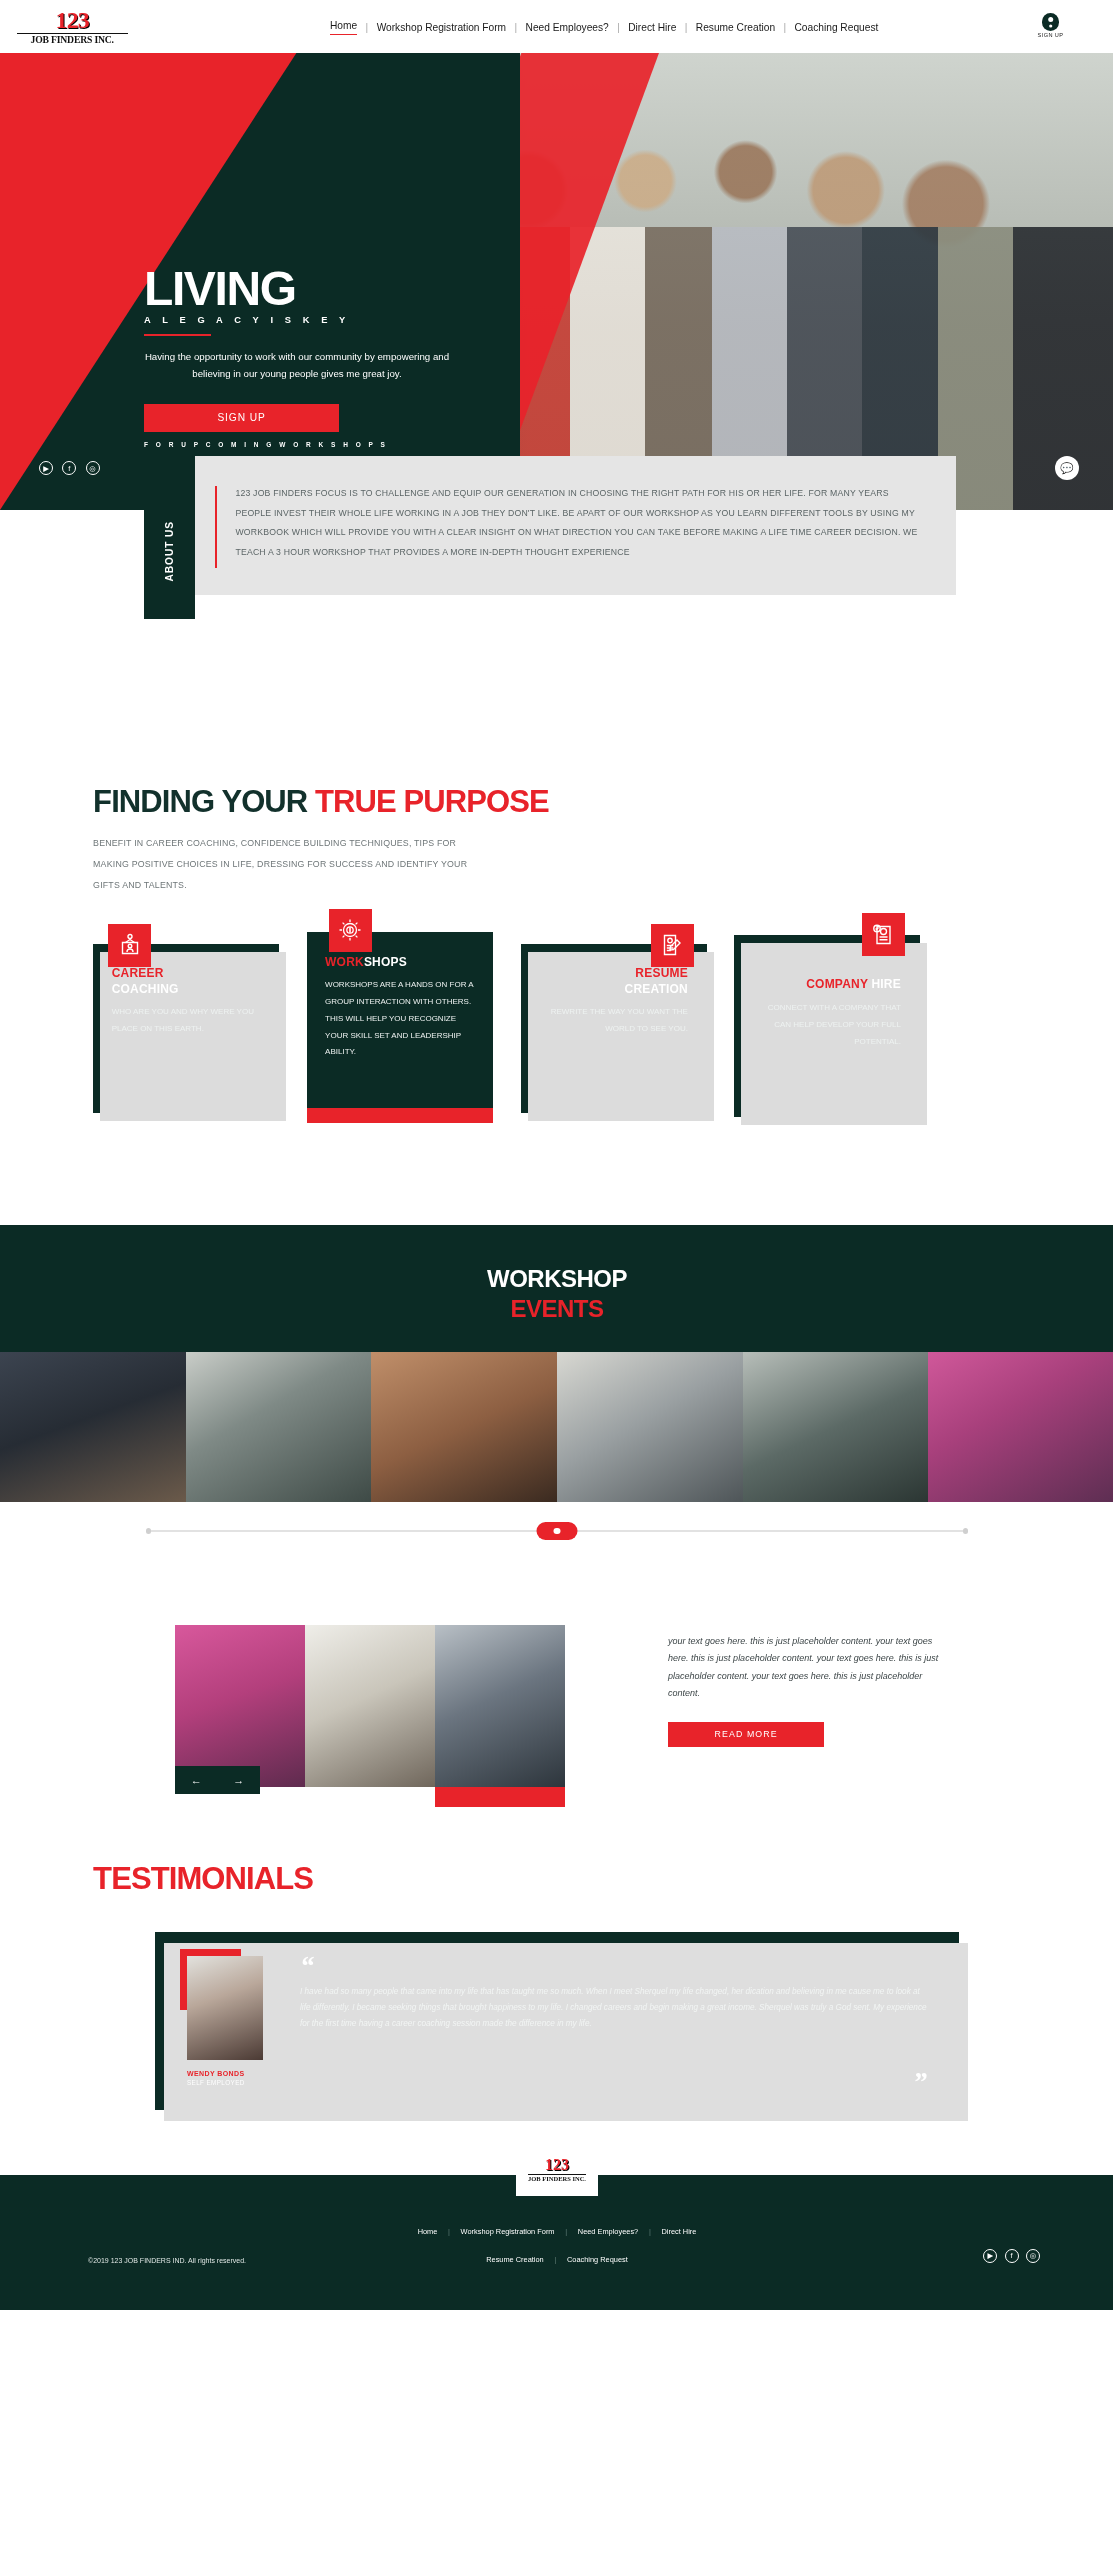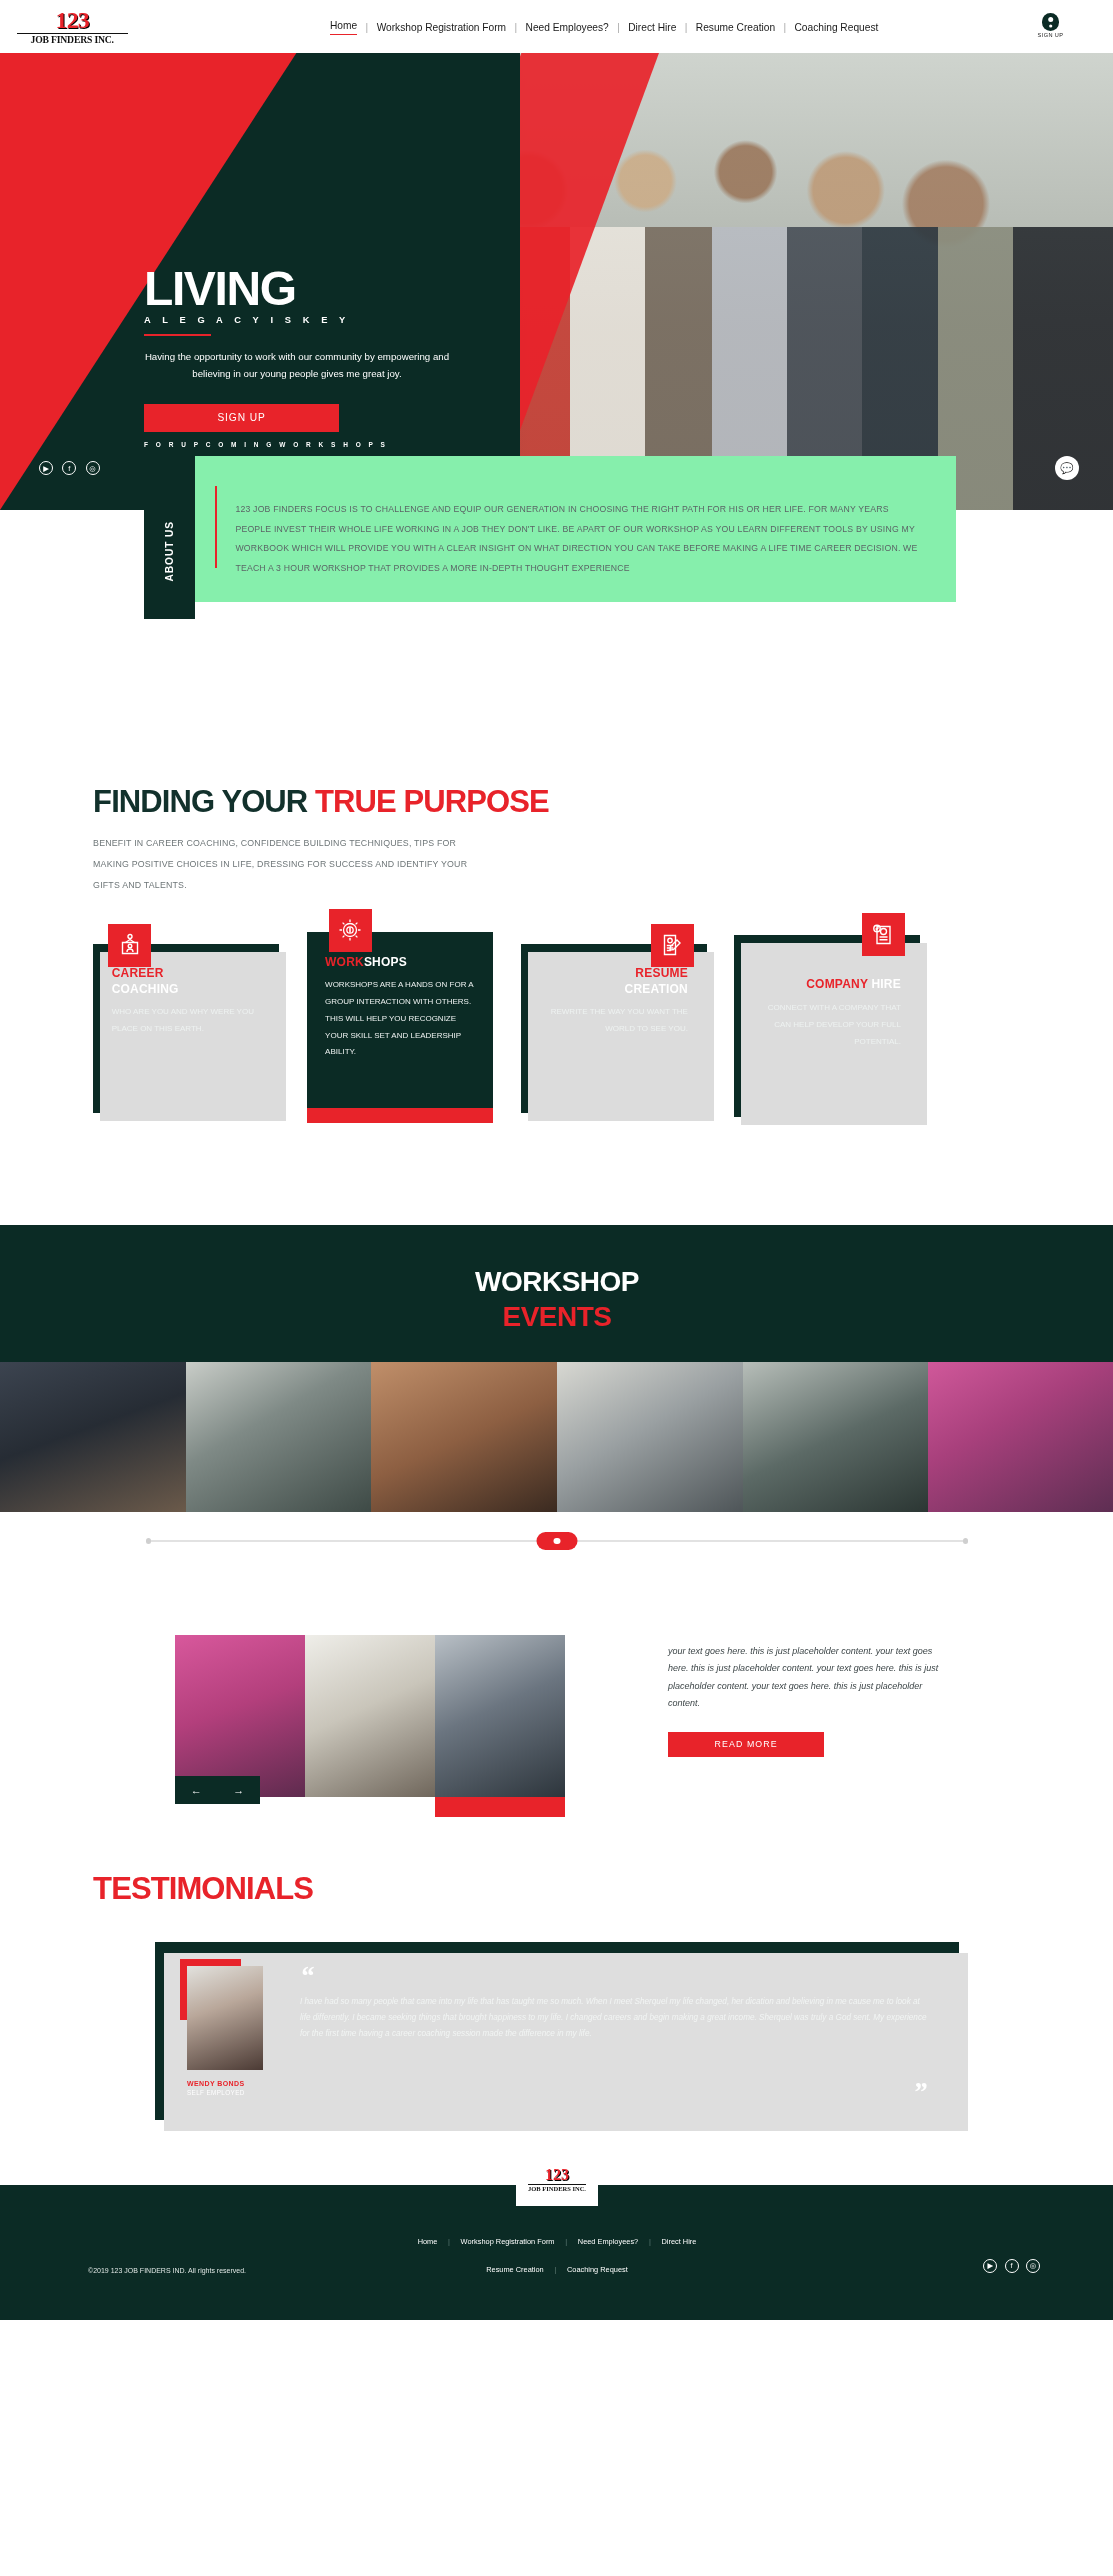"123 JOB FINDERS FOCUS IS" .about-card { background: #86efac -> #e5e5e5; padding: 44px 33px 24px 33px -> 28px 33px 24px 33px }
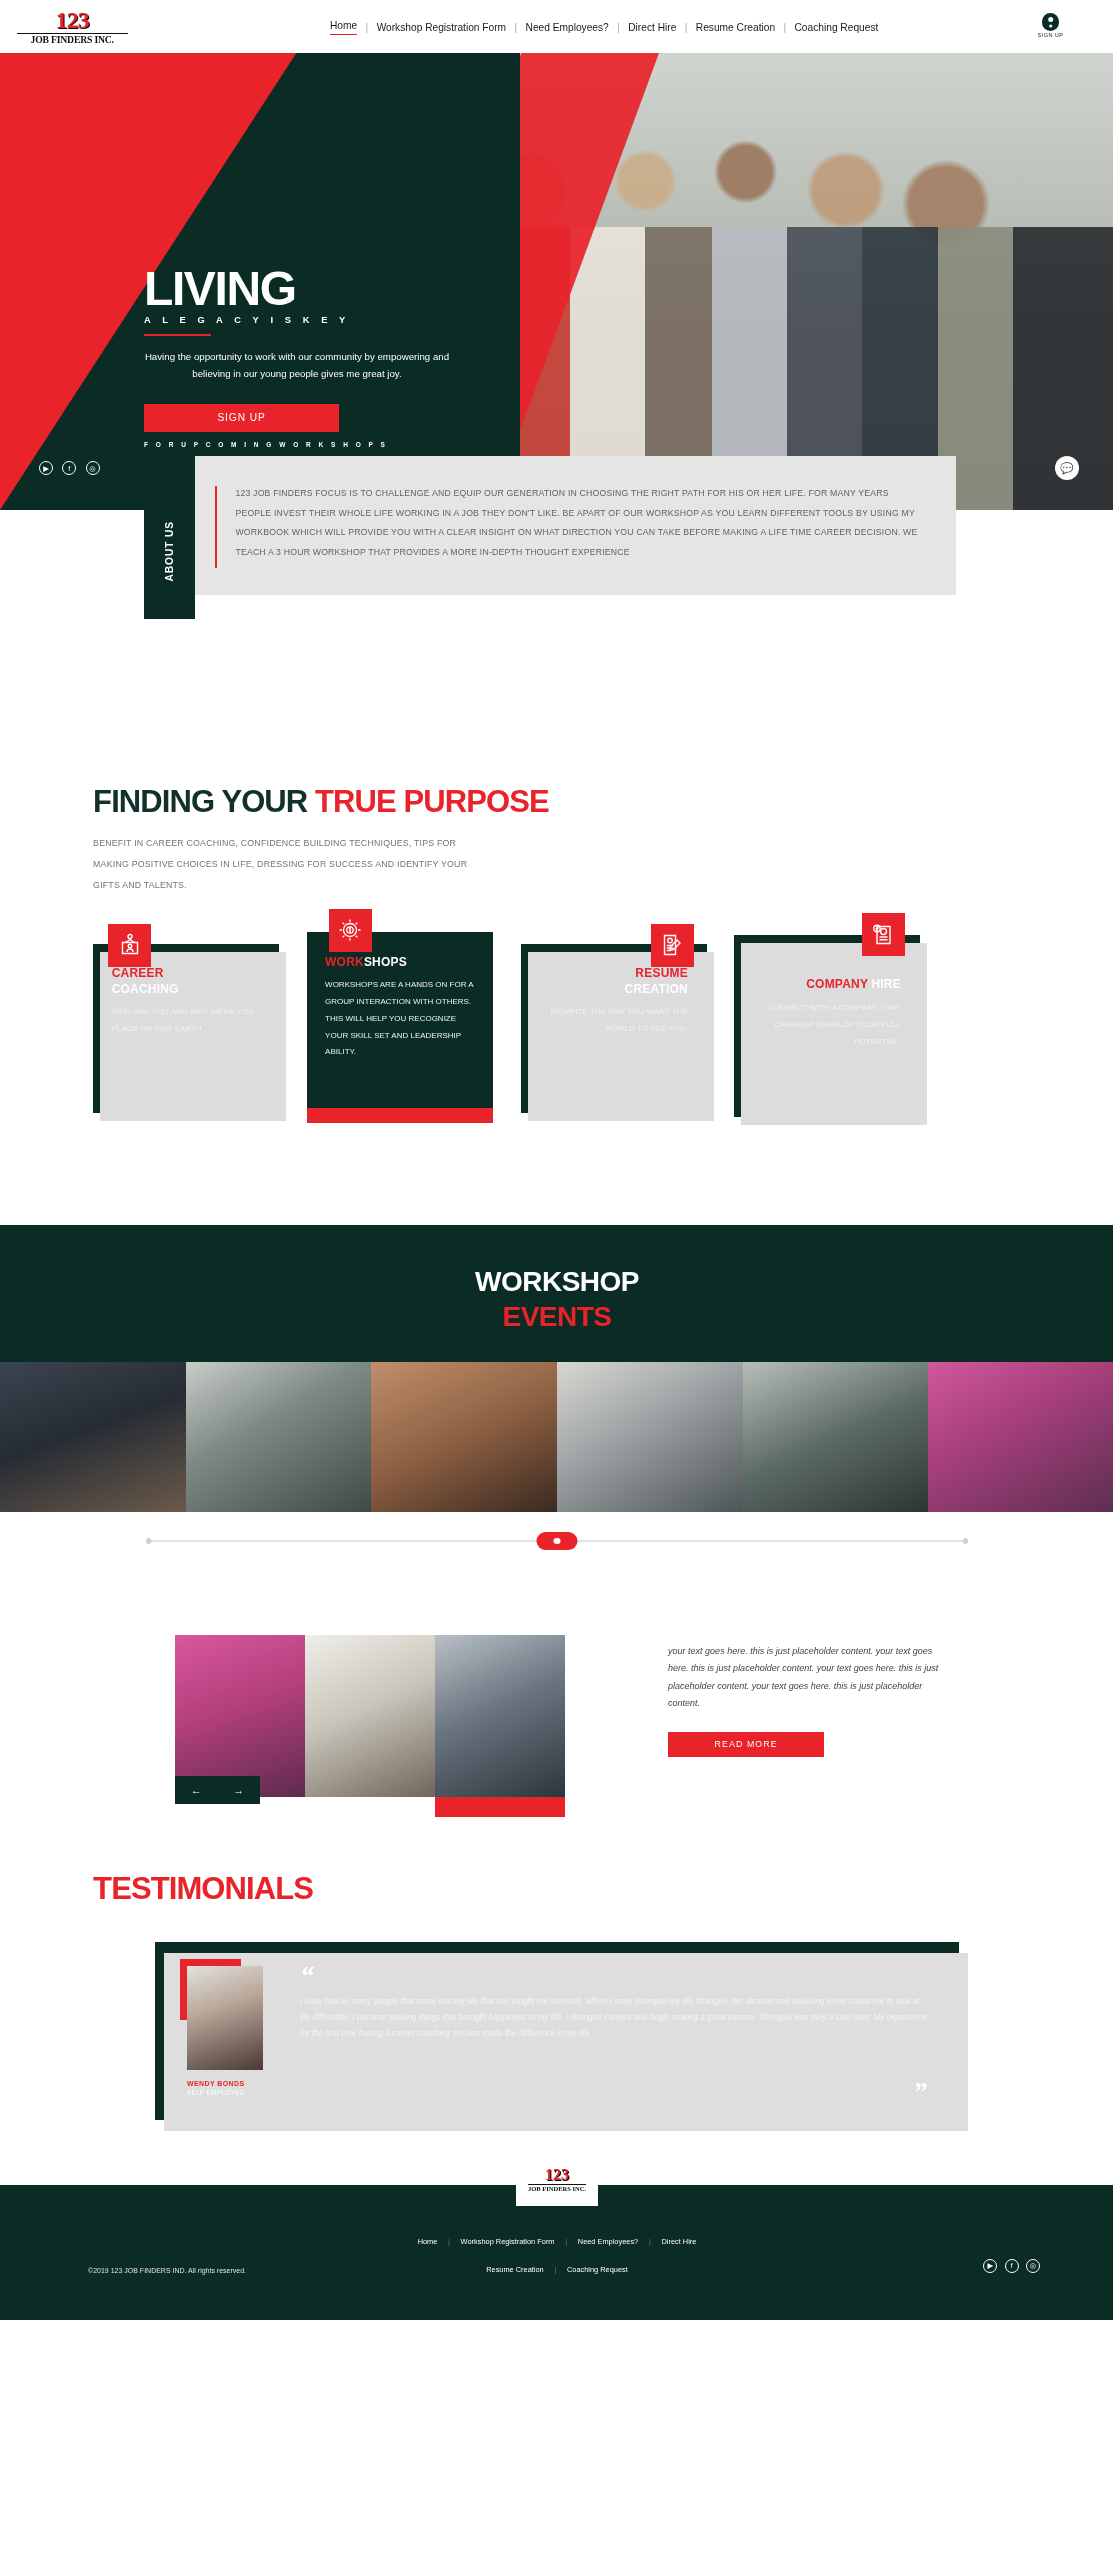"WORKSHOP" .events h2 { font-size: 28px -> 24px }
